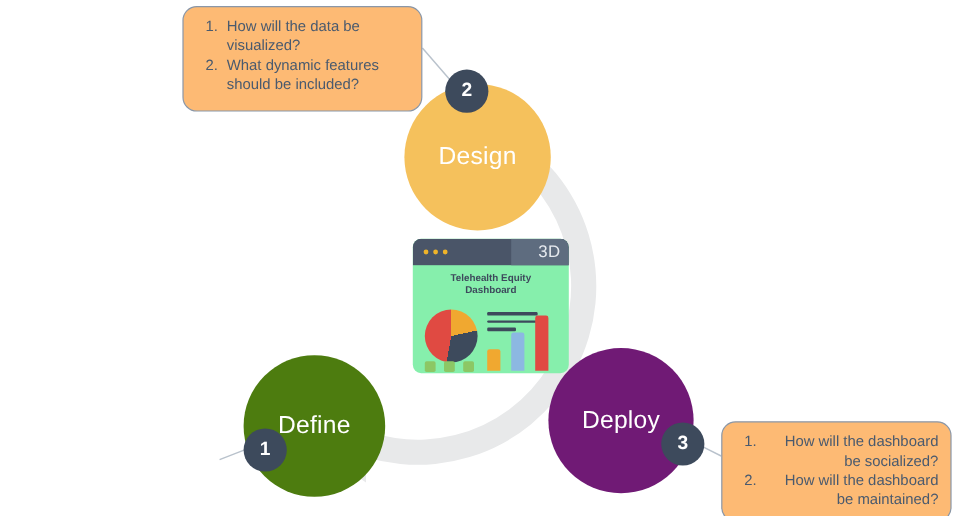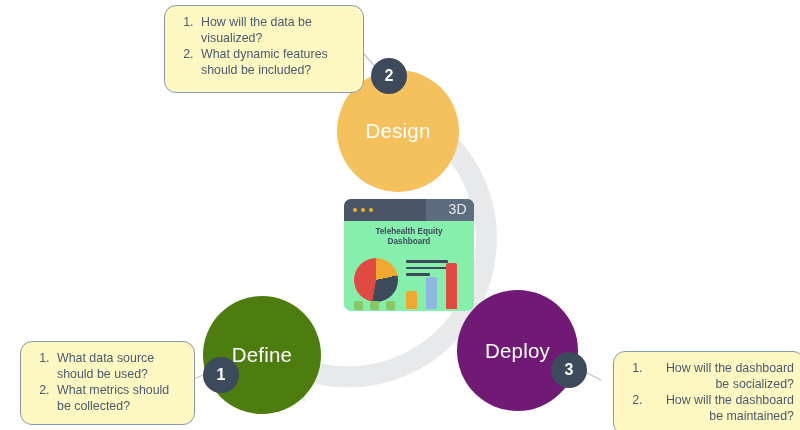"How will the data be" .callout { background: #fef9c3 -> #fdba74; margin-left: 12px -> none }
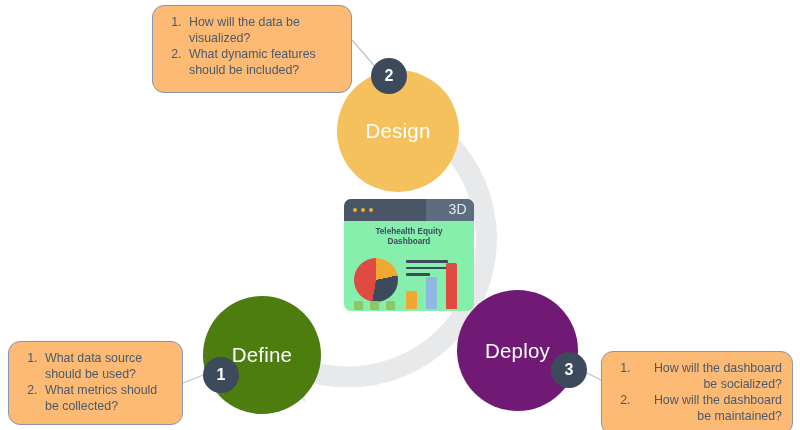"What data source should be" div.callout { html: <div> <ol> <li>What data source should be used?</li> <li>What metrics should be collected?</li> </ol> </div> -> none }
